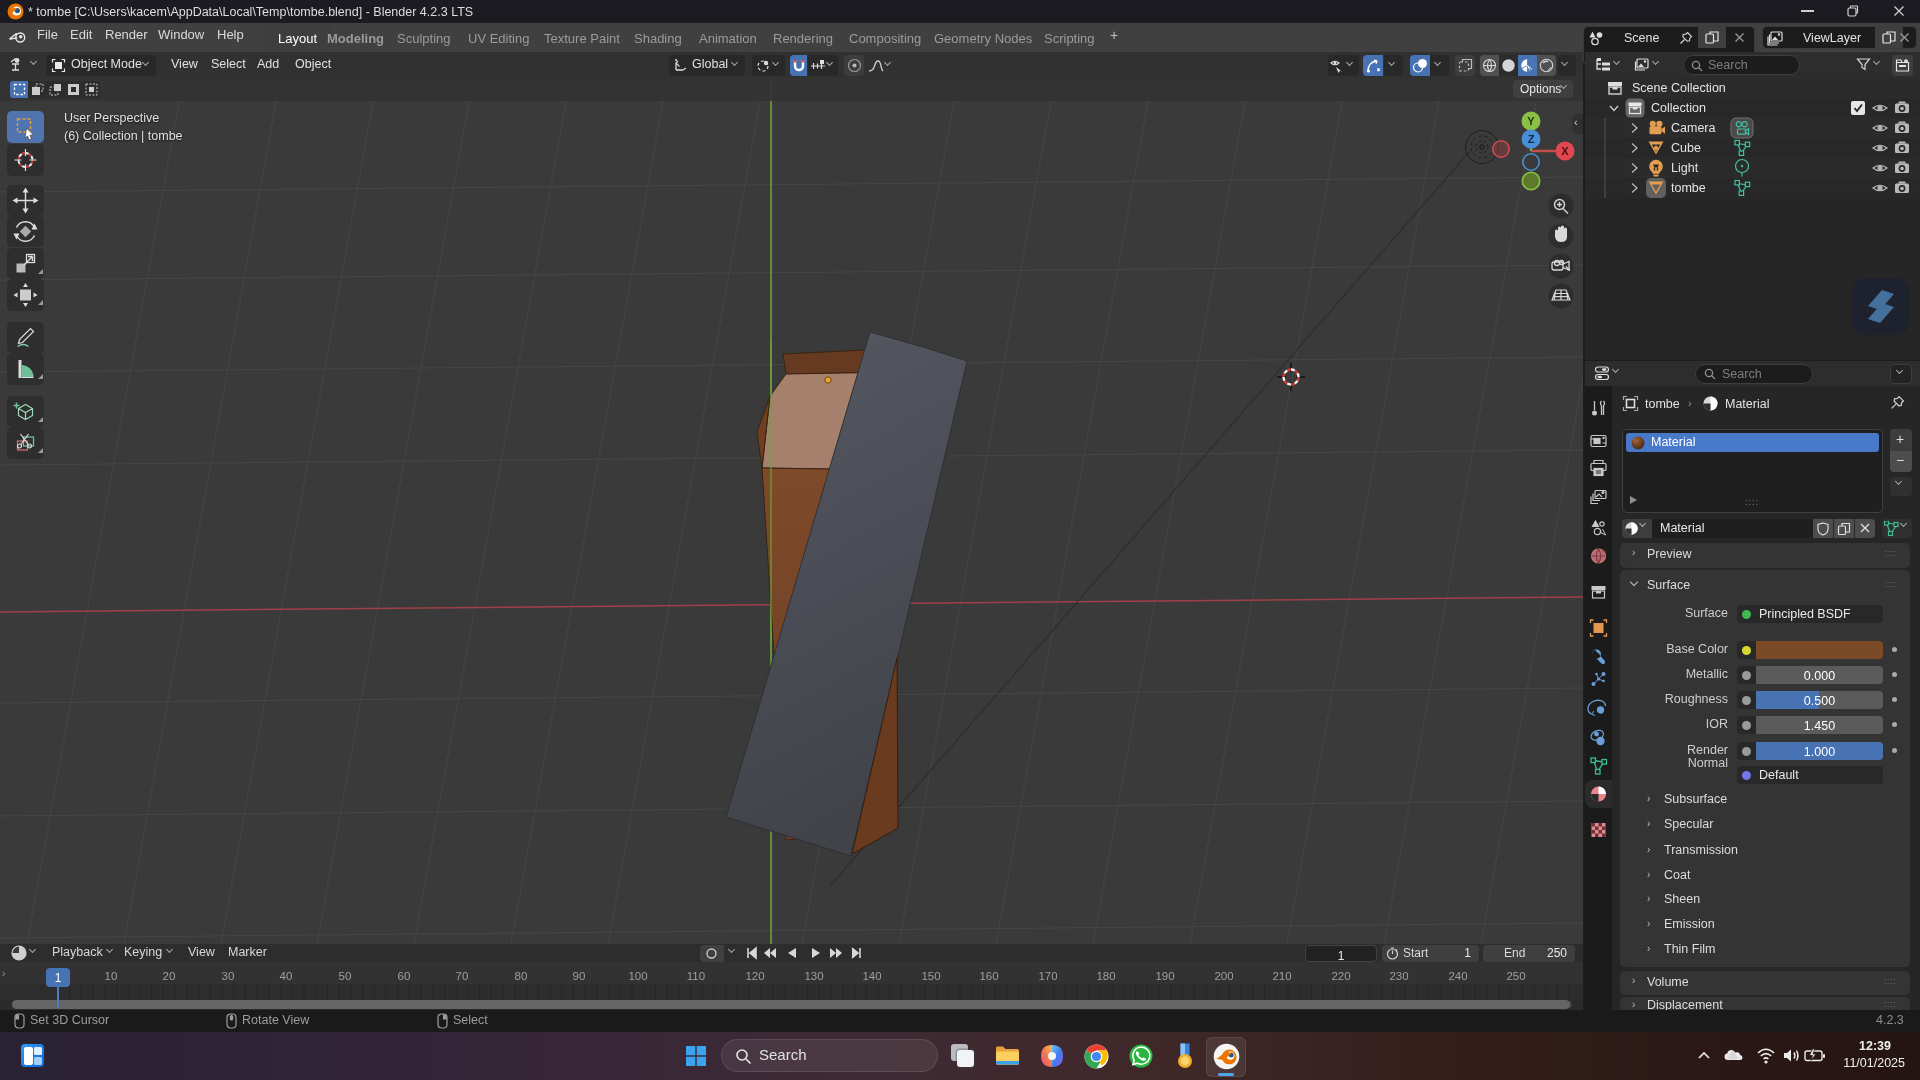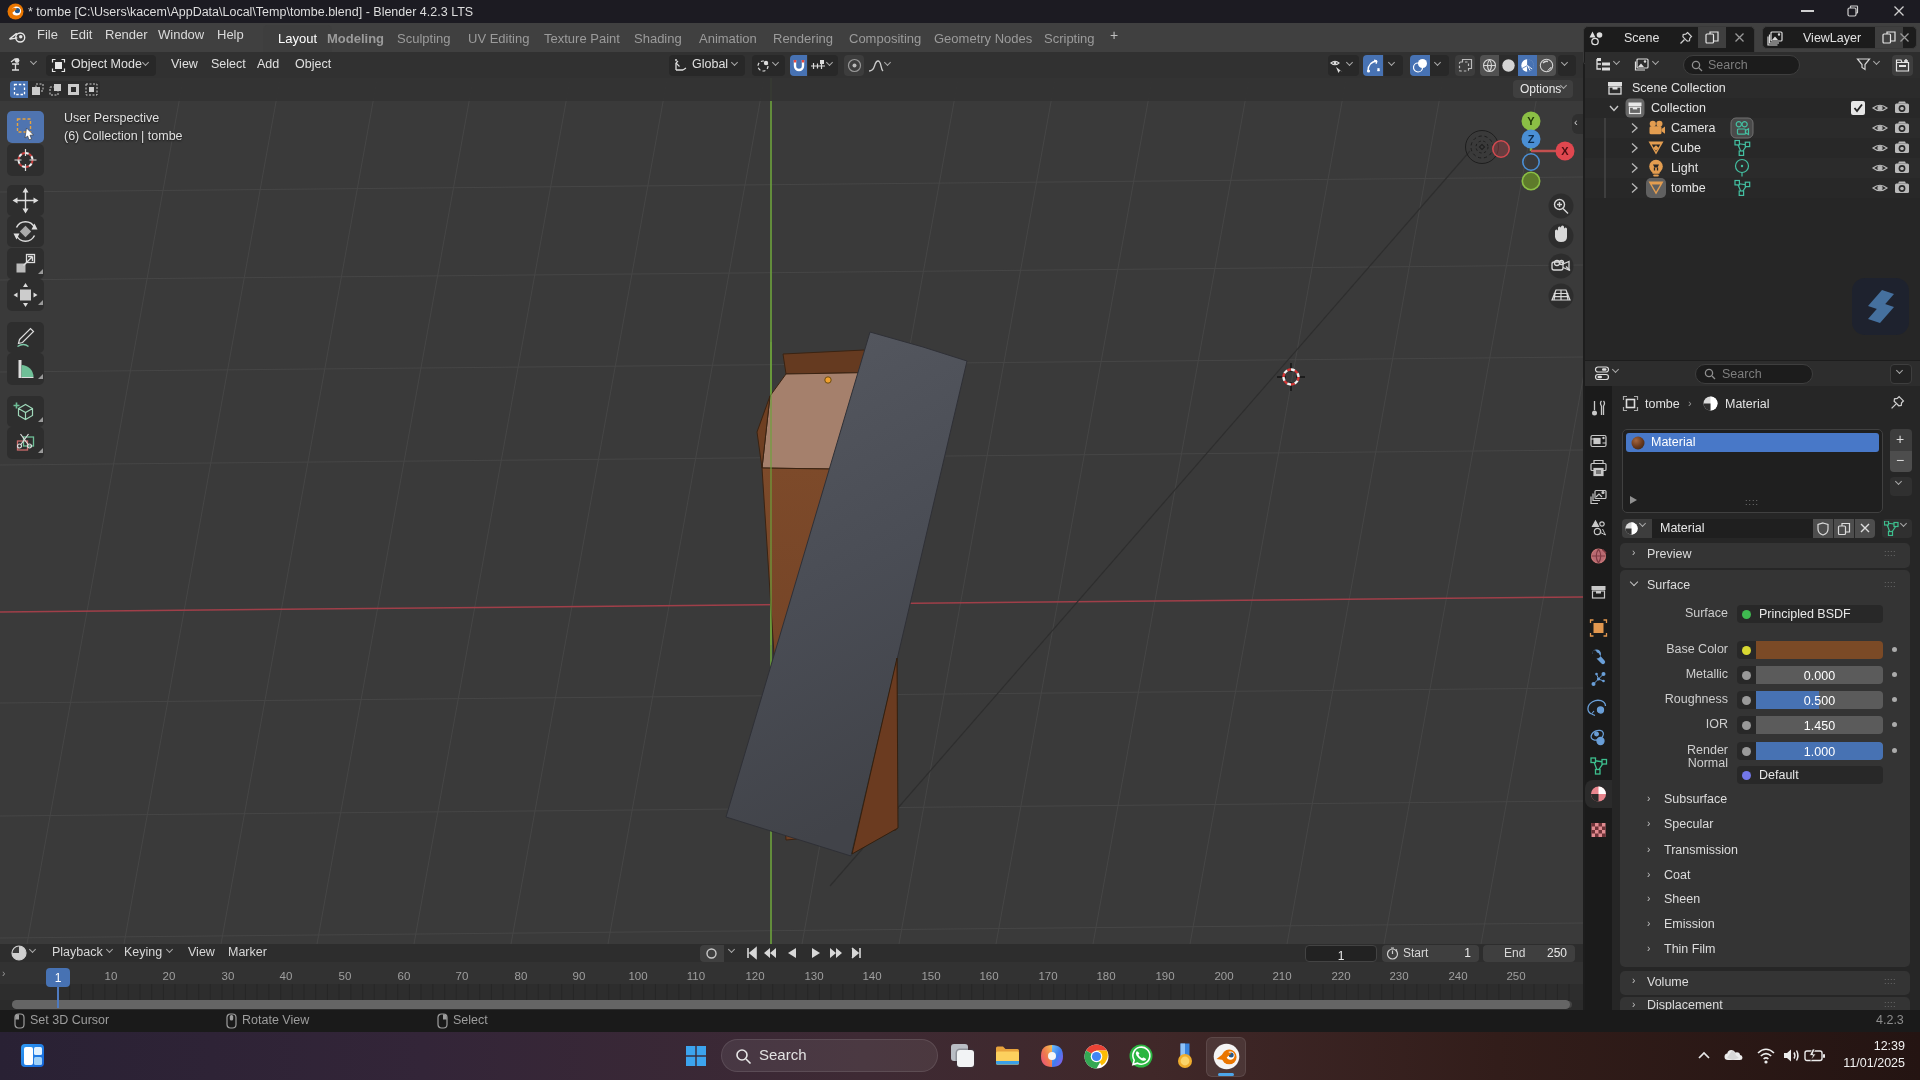"12:39" span.abs { font-weight: none -> bold; text-align: right -> center }
